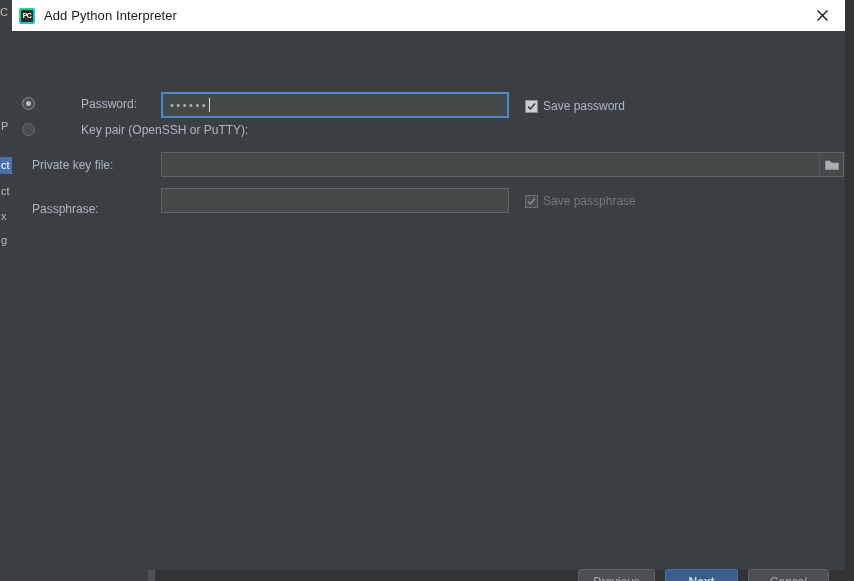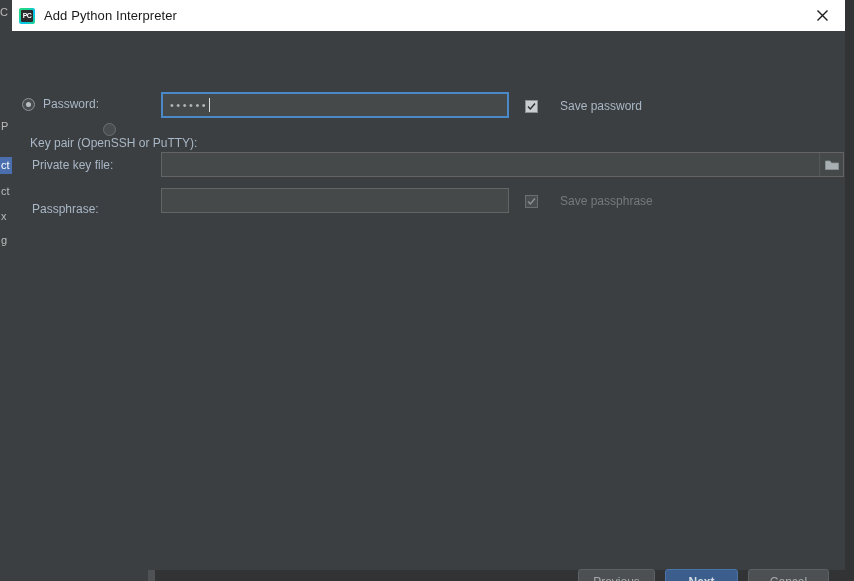"Password:" .row { align-items: center -> none; gap: none -> 38px }
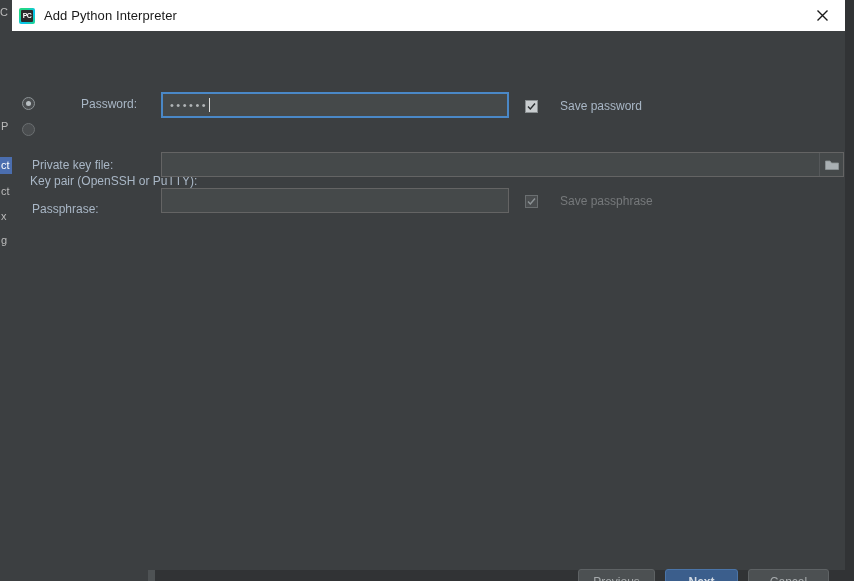"Save password" .cb-label { margin-left: 22px -> 5px }
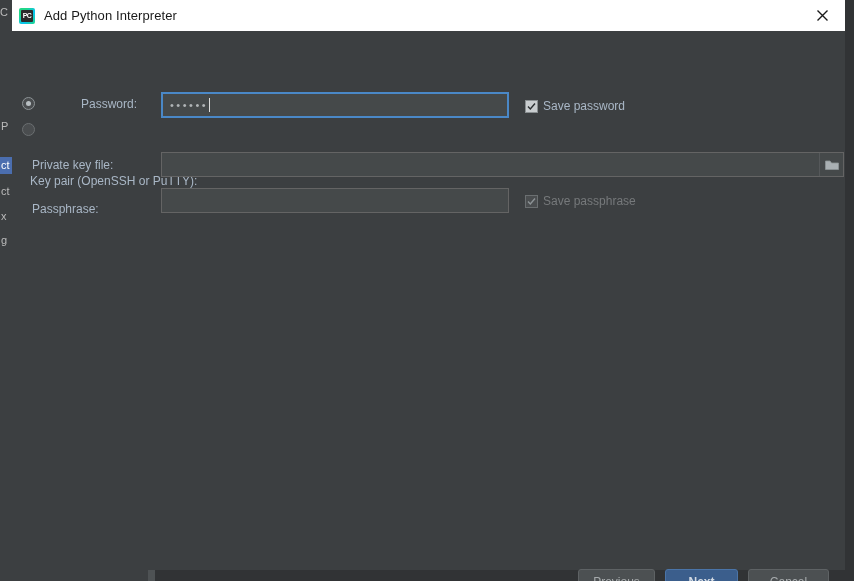"Key pair (OpenSSH or PuTTY):" div.row { flex-direction: column -> none }
